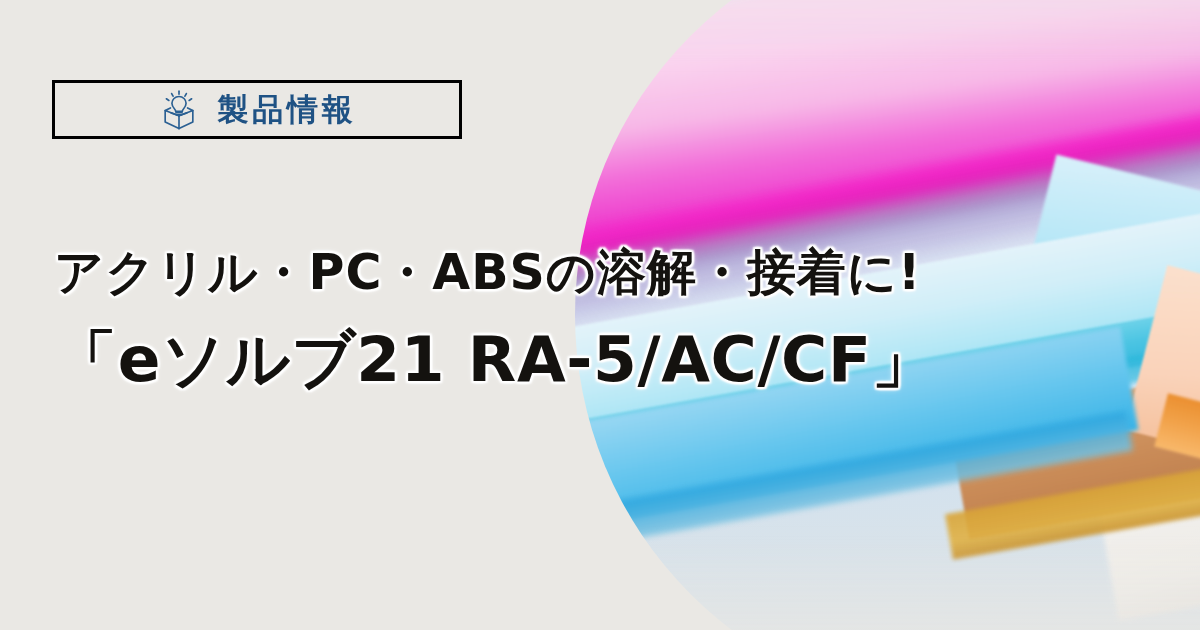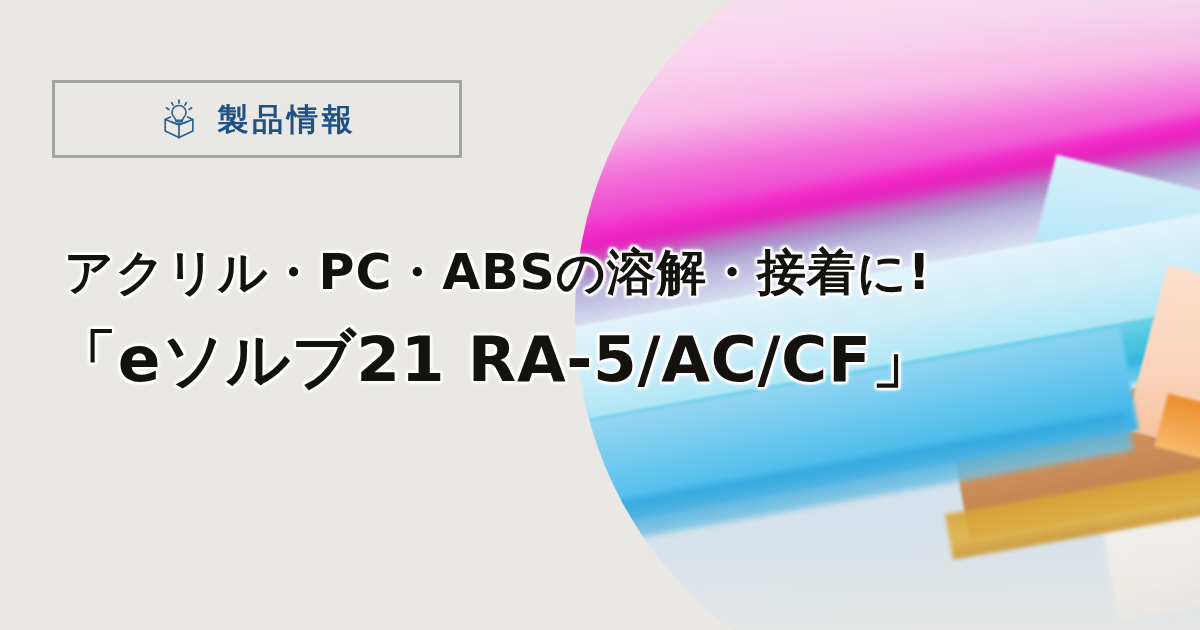"製品情報" .badge { border: 3px solid #a3a3a3 -> 3px solid #000000; height: 78px -> 59px }
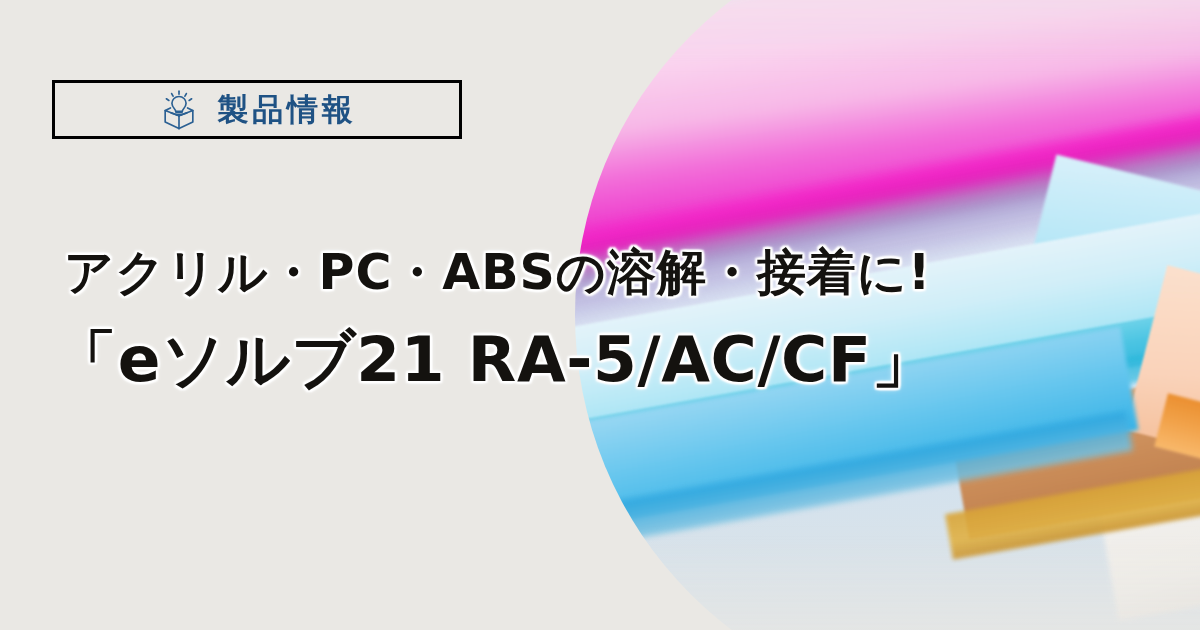"アクリル・PC・ABSの溶解・接着に!" .headline-line-1 { margin-left: 10px -> none }
